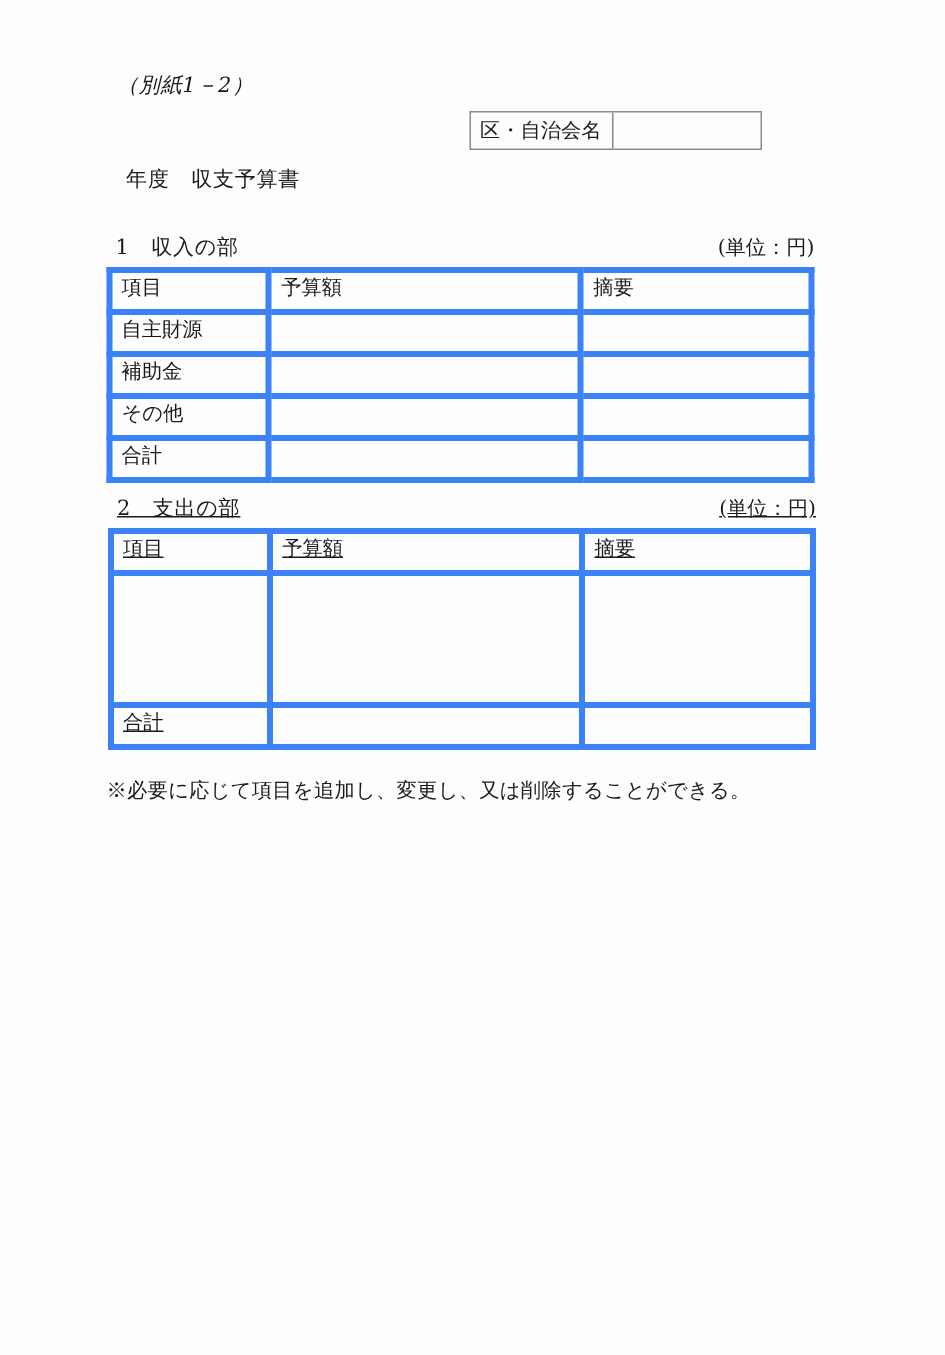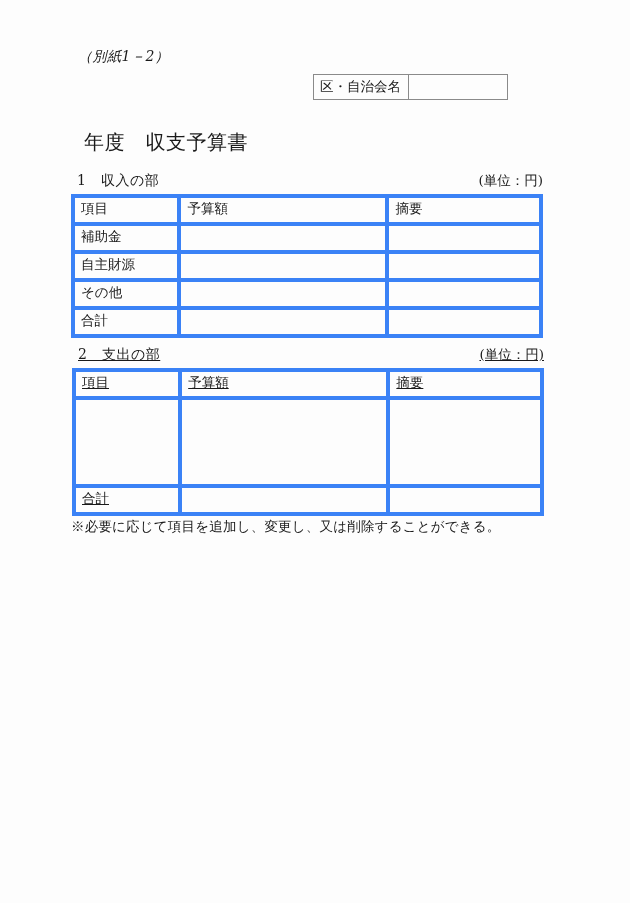"年度 収支予算書" .doc-title { font-size: 20px -> 14px; top: 129px -> 111px }
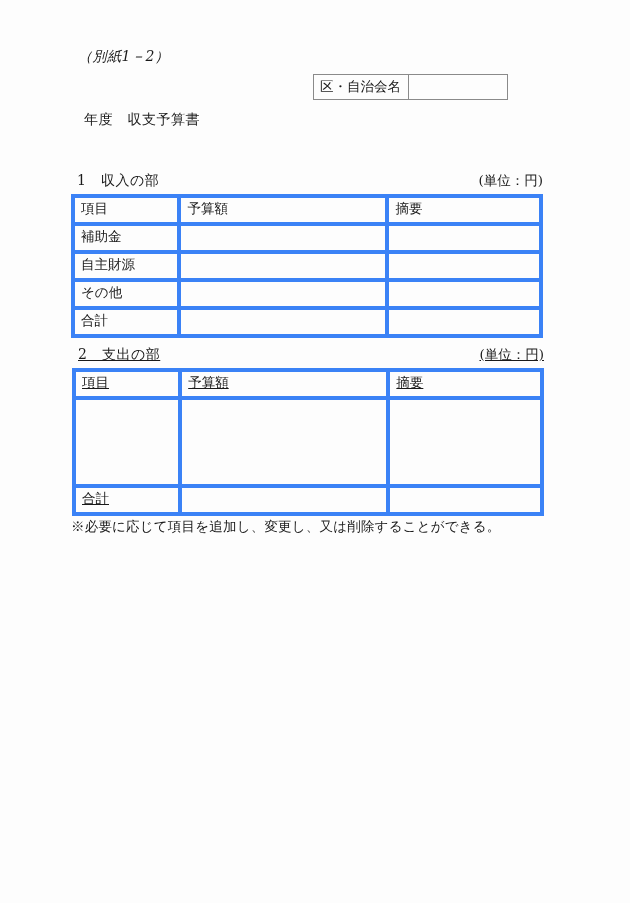"(単位：円)" .unit-note { margin-top: 16px -> none }
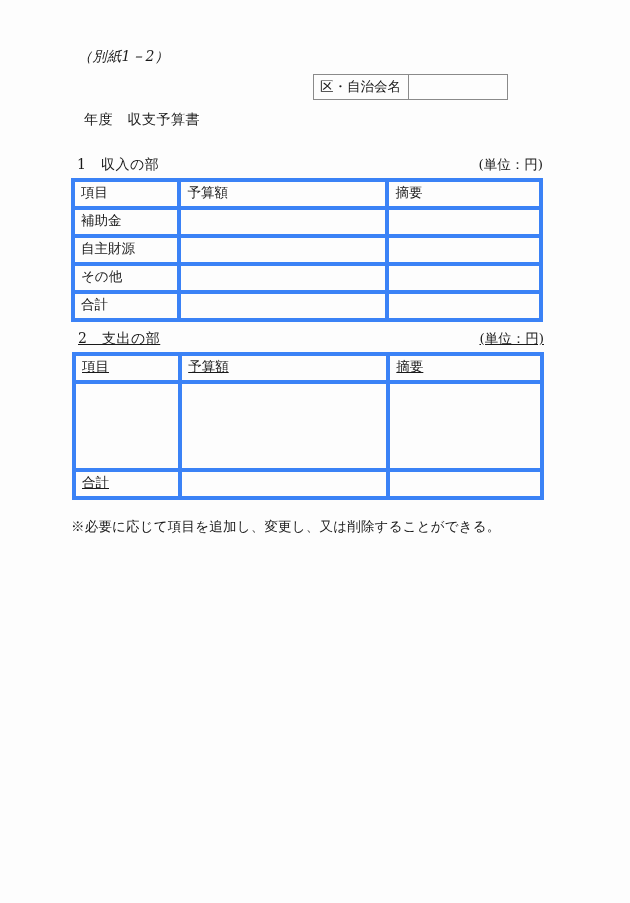"補助金" tr.row-std { order: before "自主財源" -> after "自主財源" }
